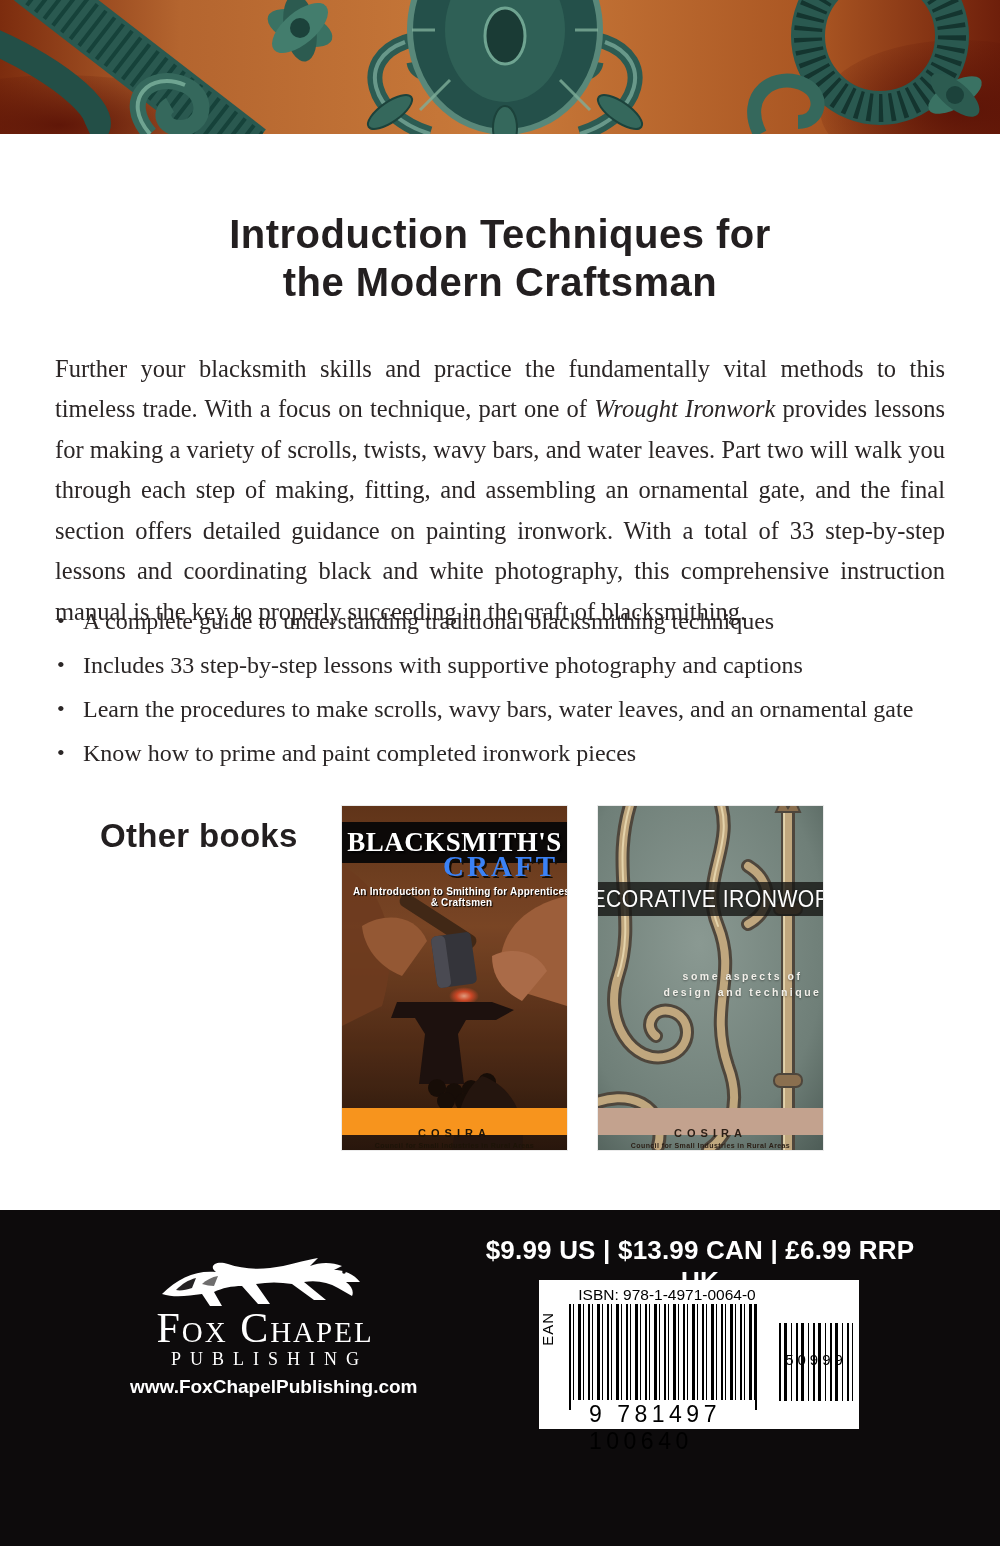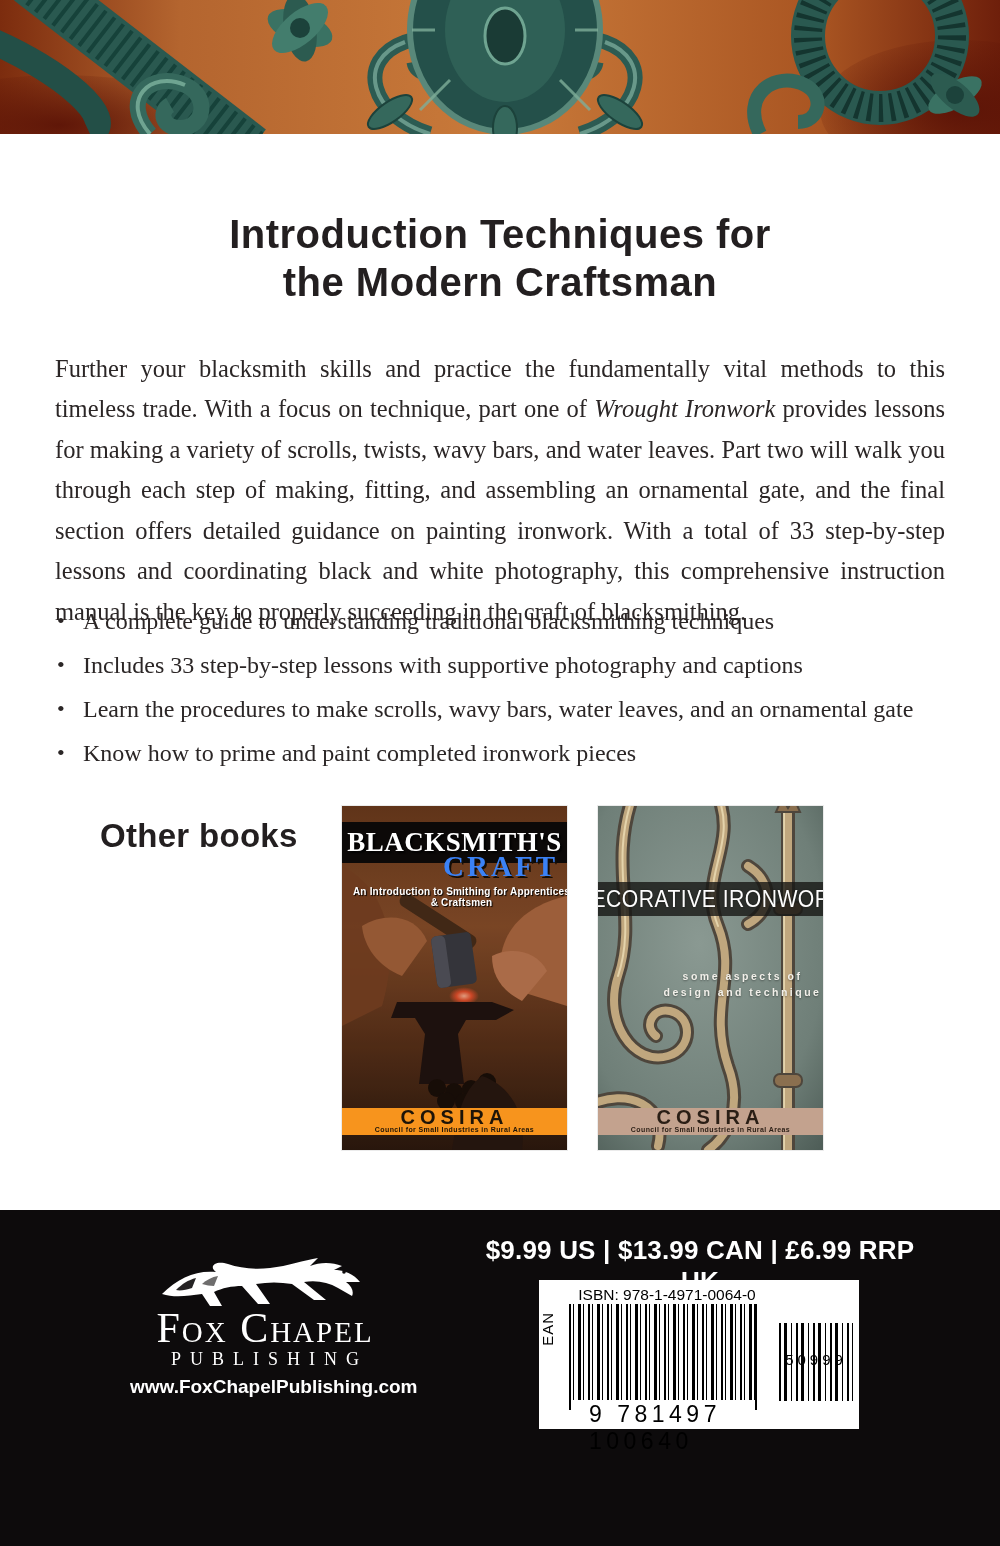"COSIRA" .cosira-name { font-size: 20px -> 11px; padding-top: 1px -> 17px }
